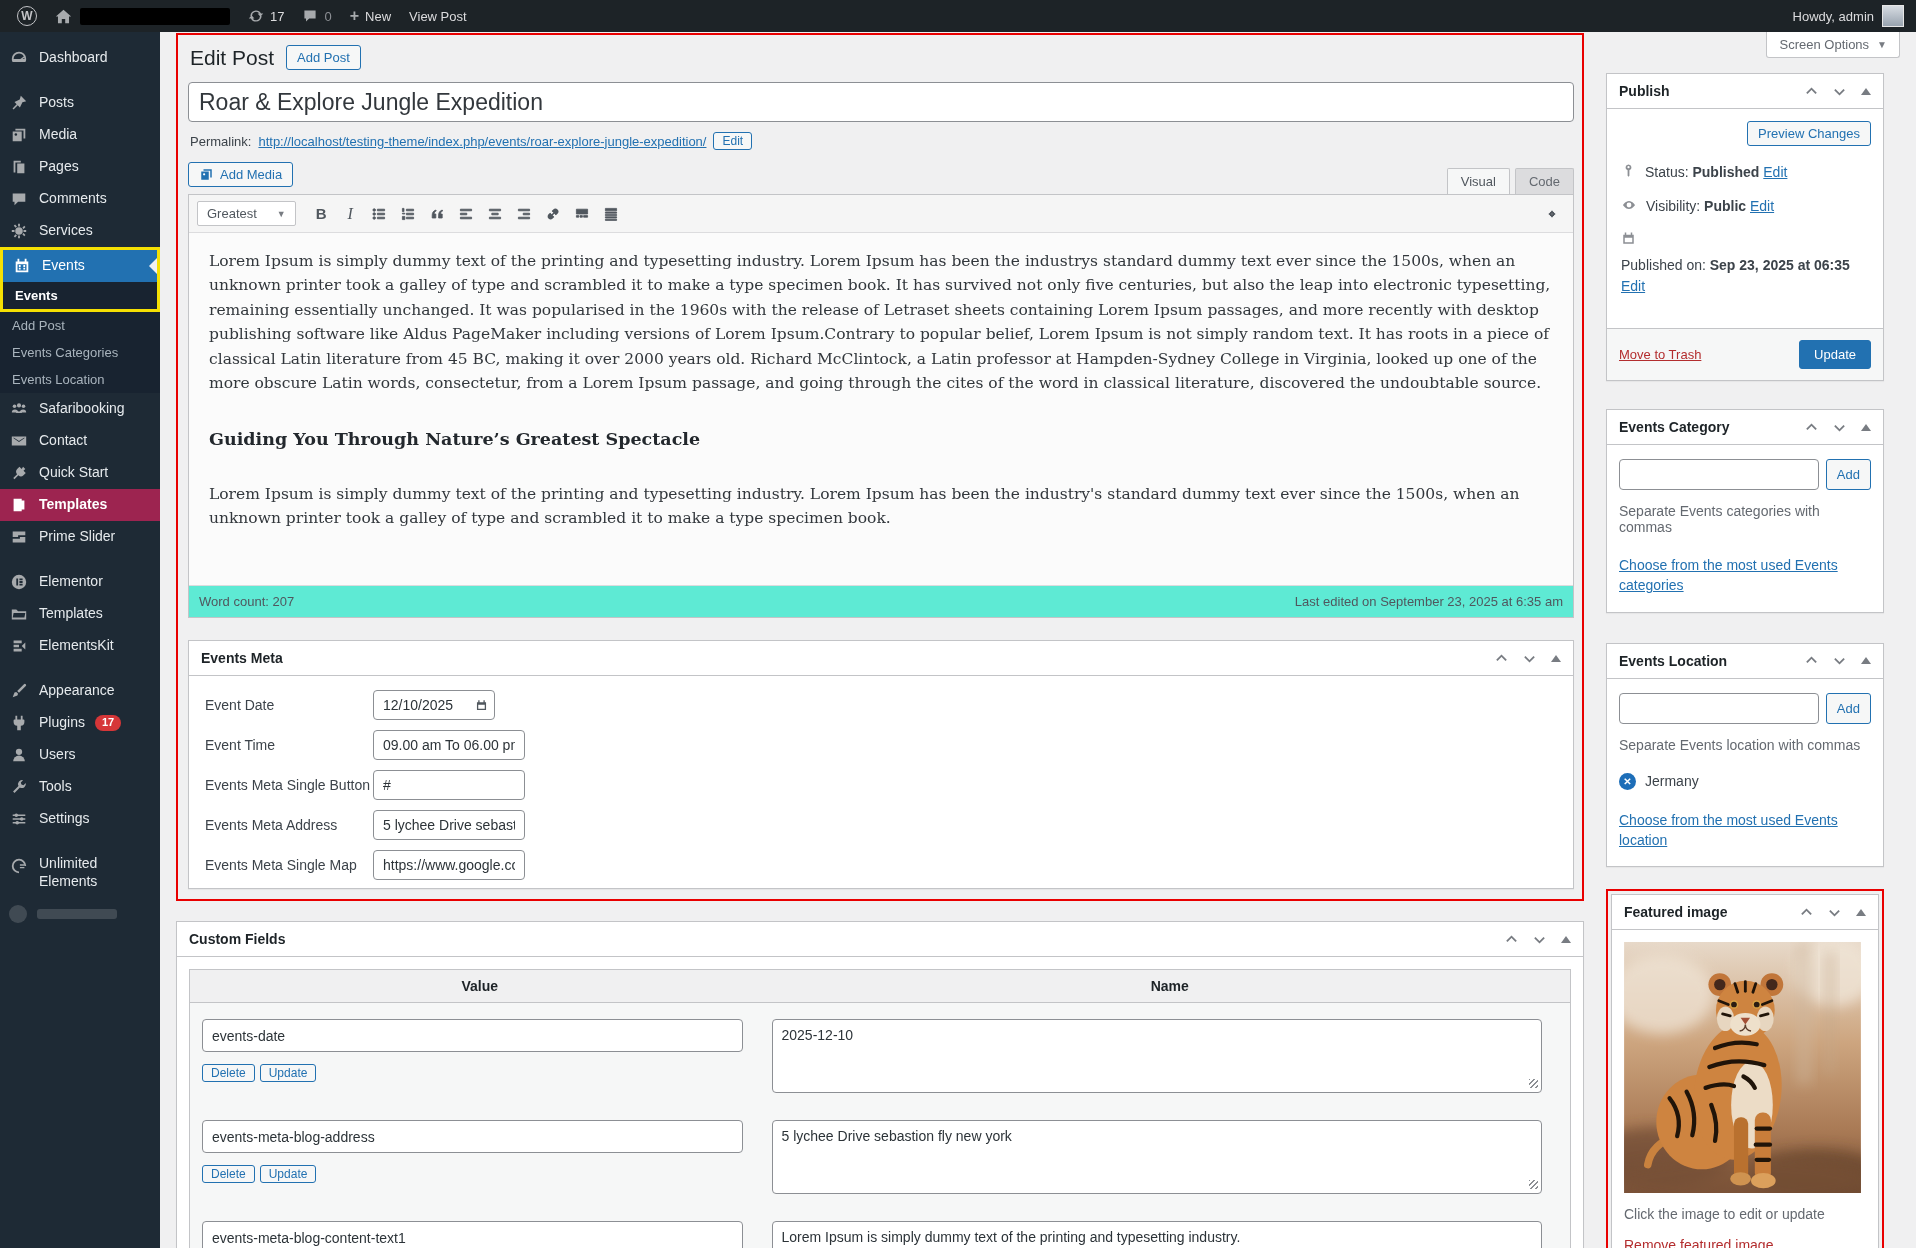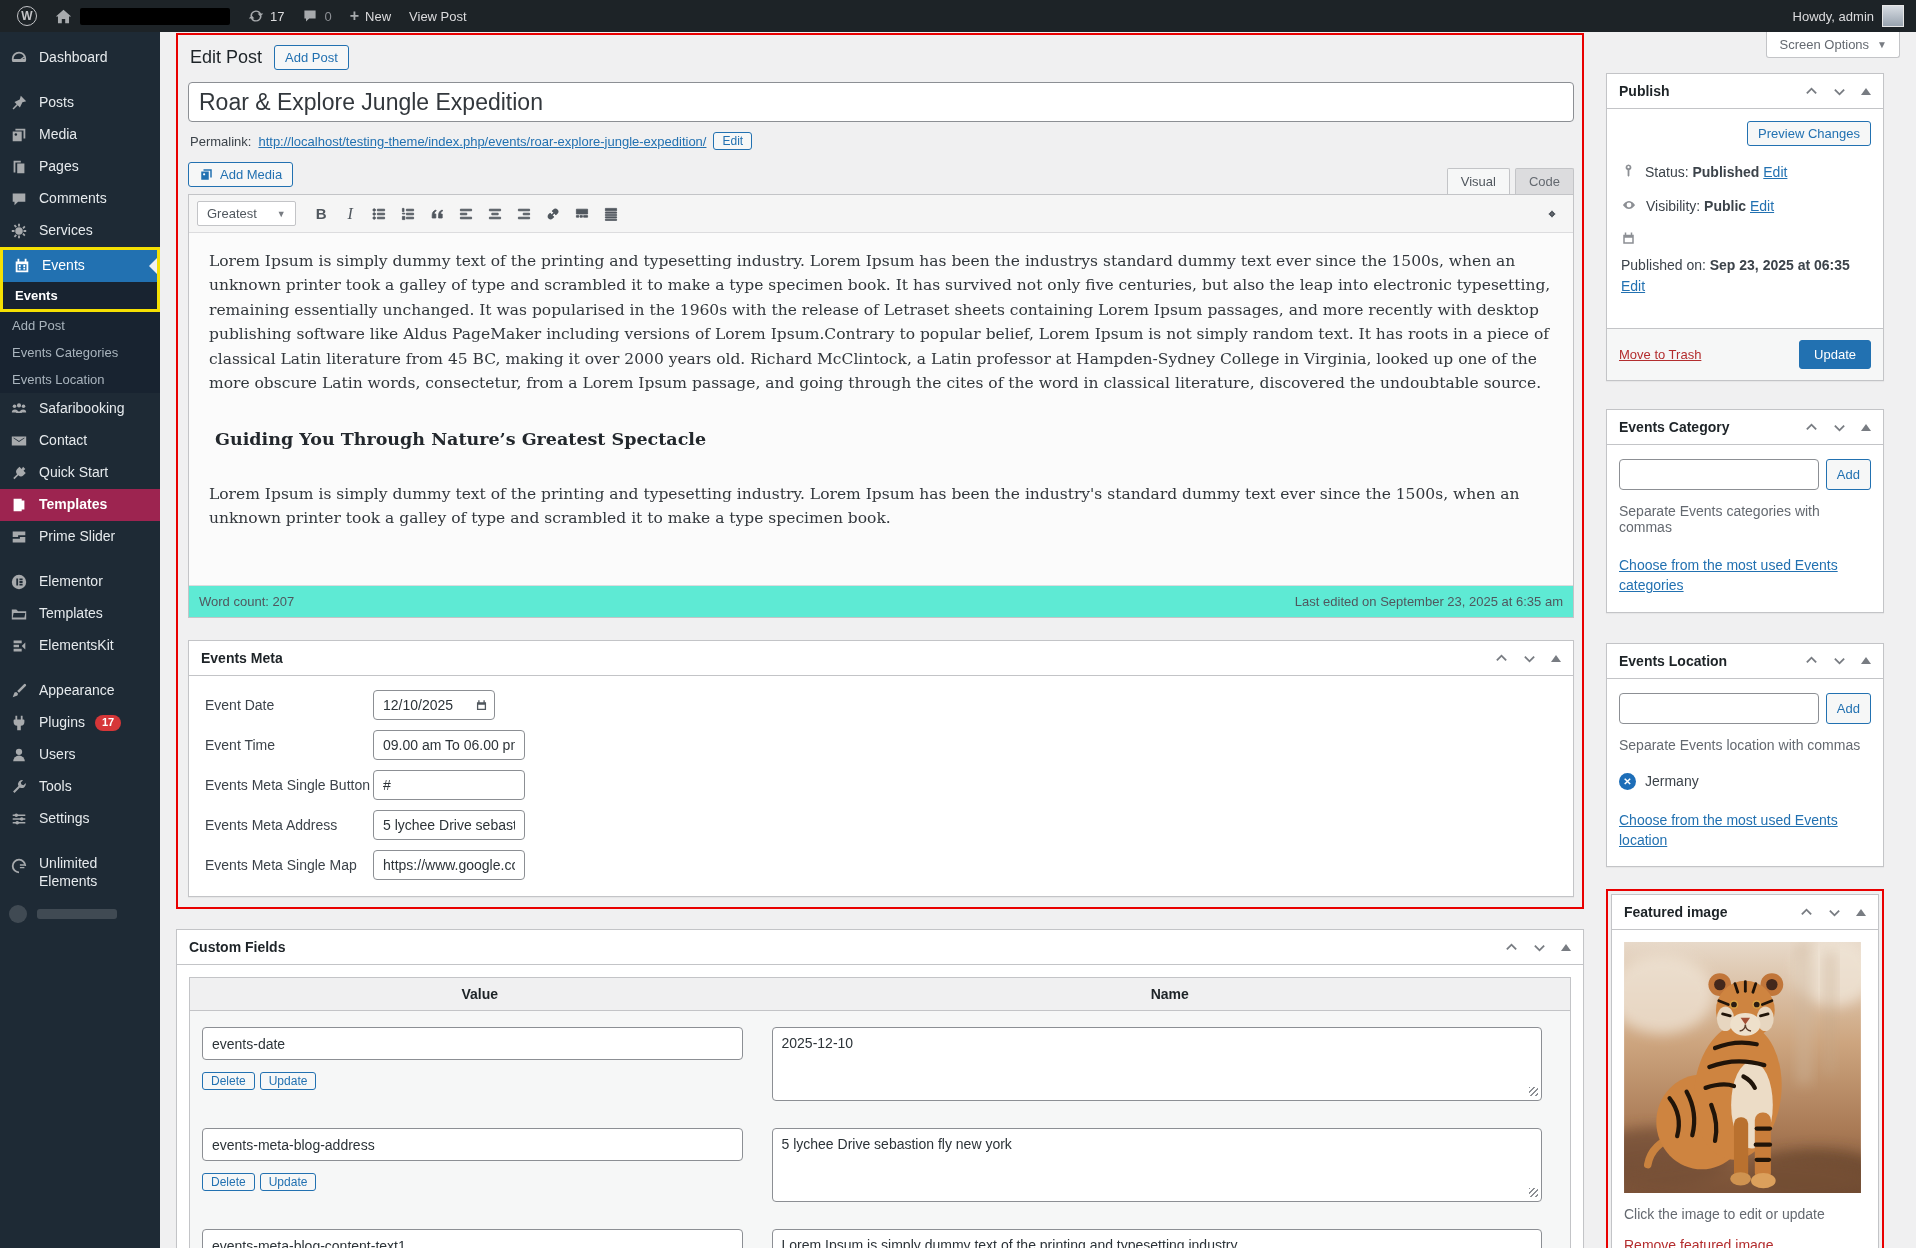"Edit Post" .page-title { font-size: 18px -> 21px }
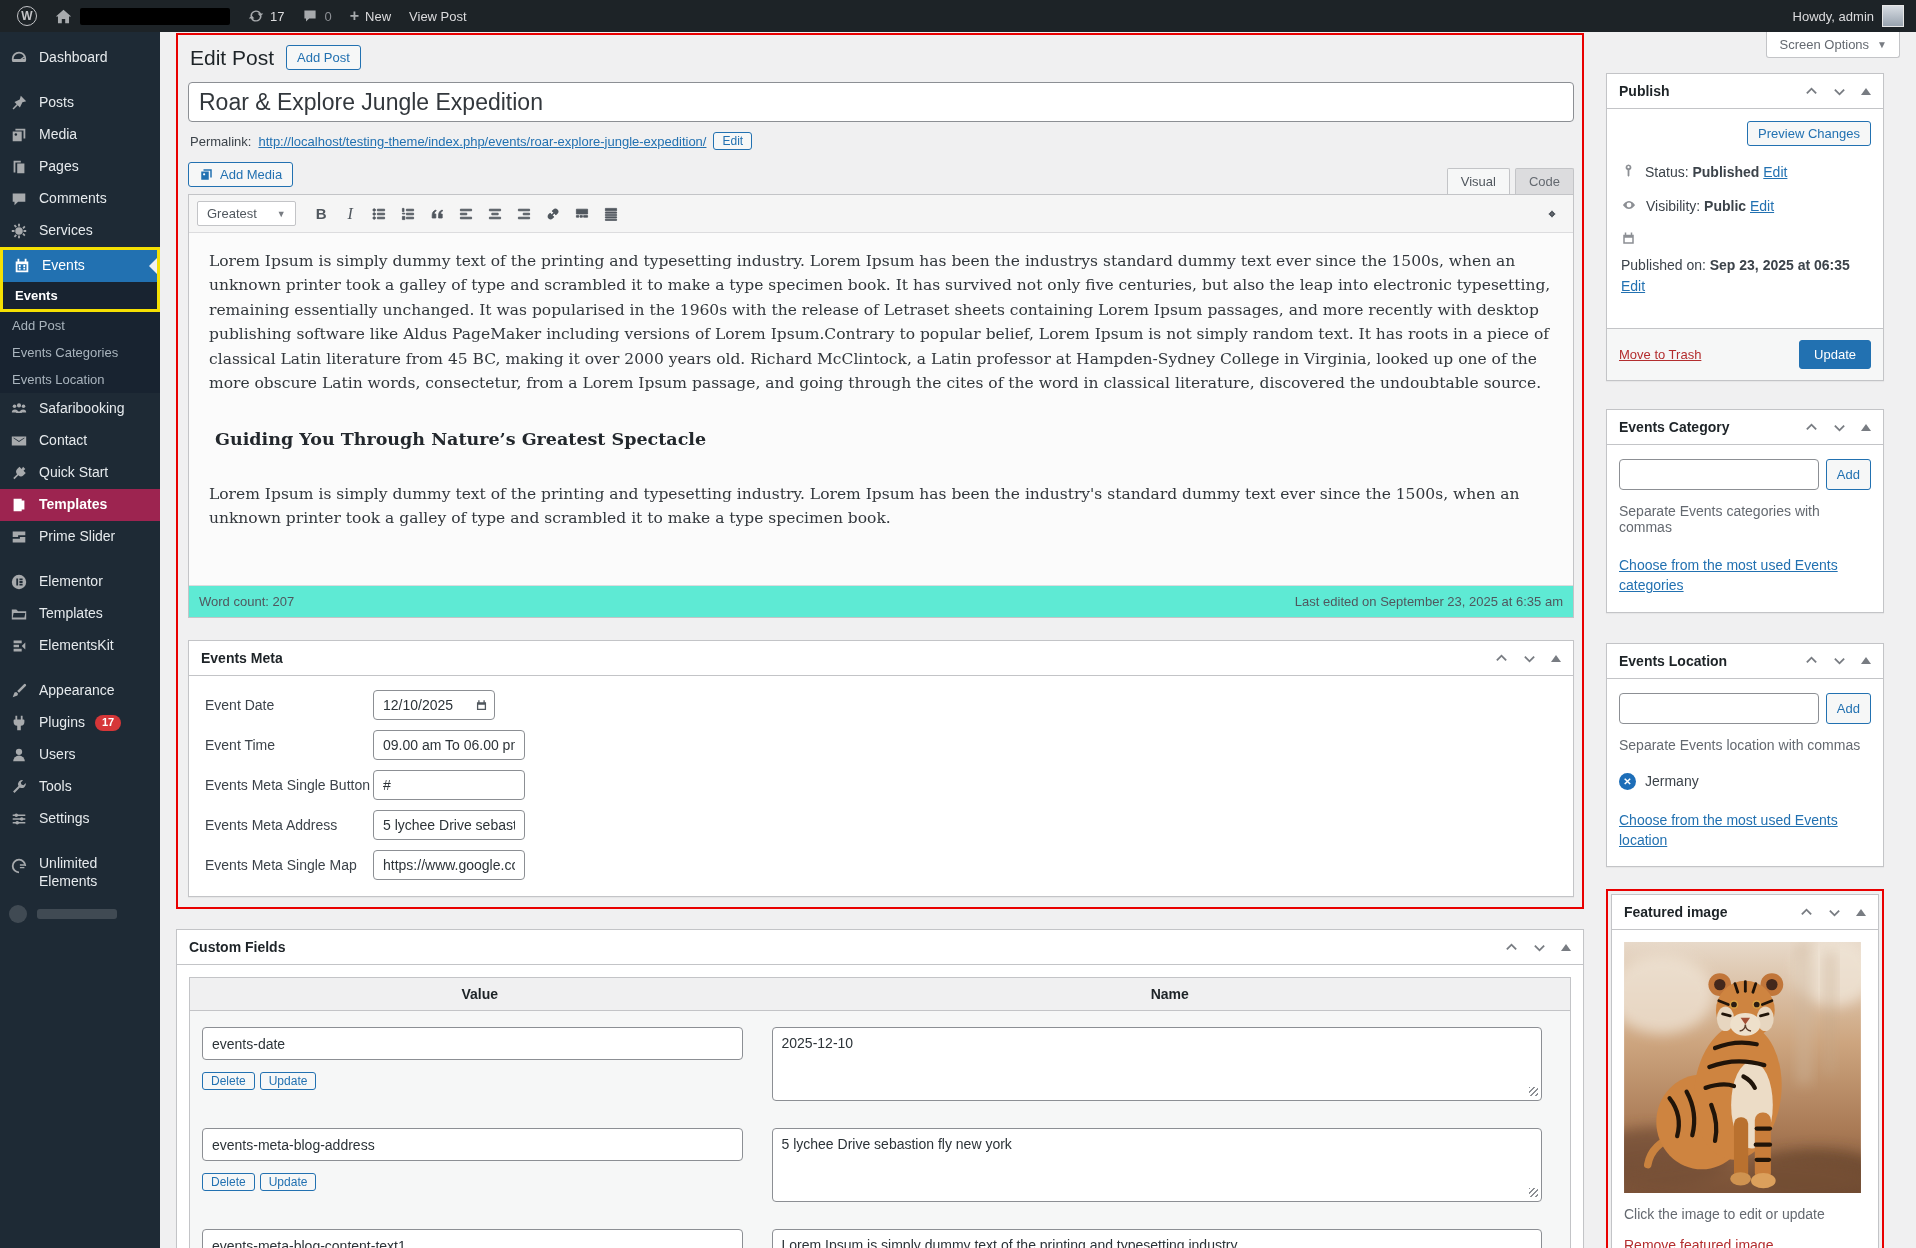"Guiding You Through Nature’s Greatest" .edit-area h3 { margin: 30px 6px 28px -> 30px 0 28px }
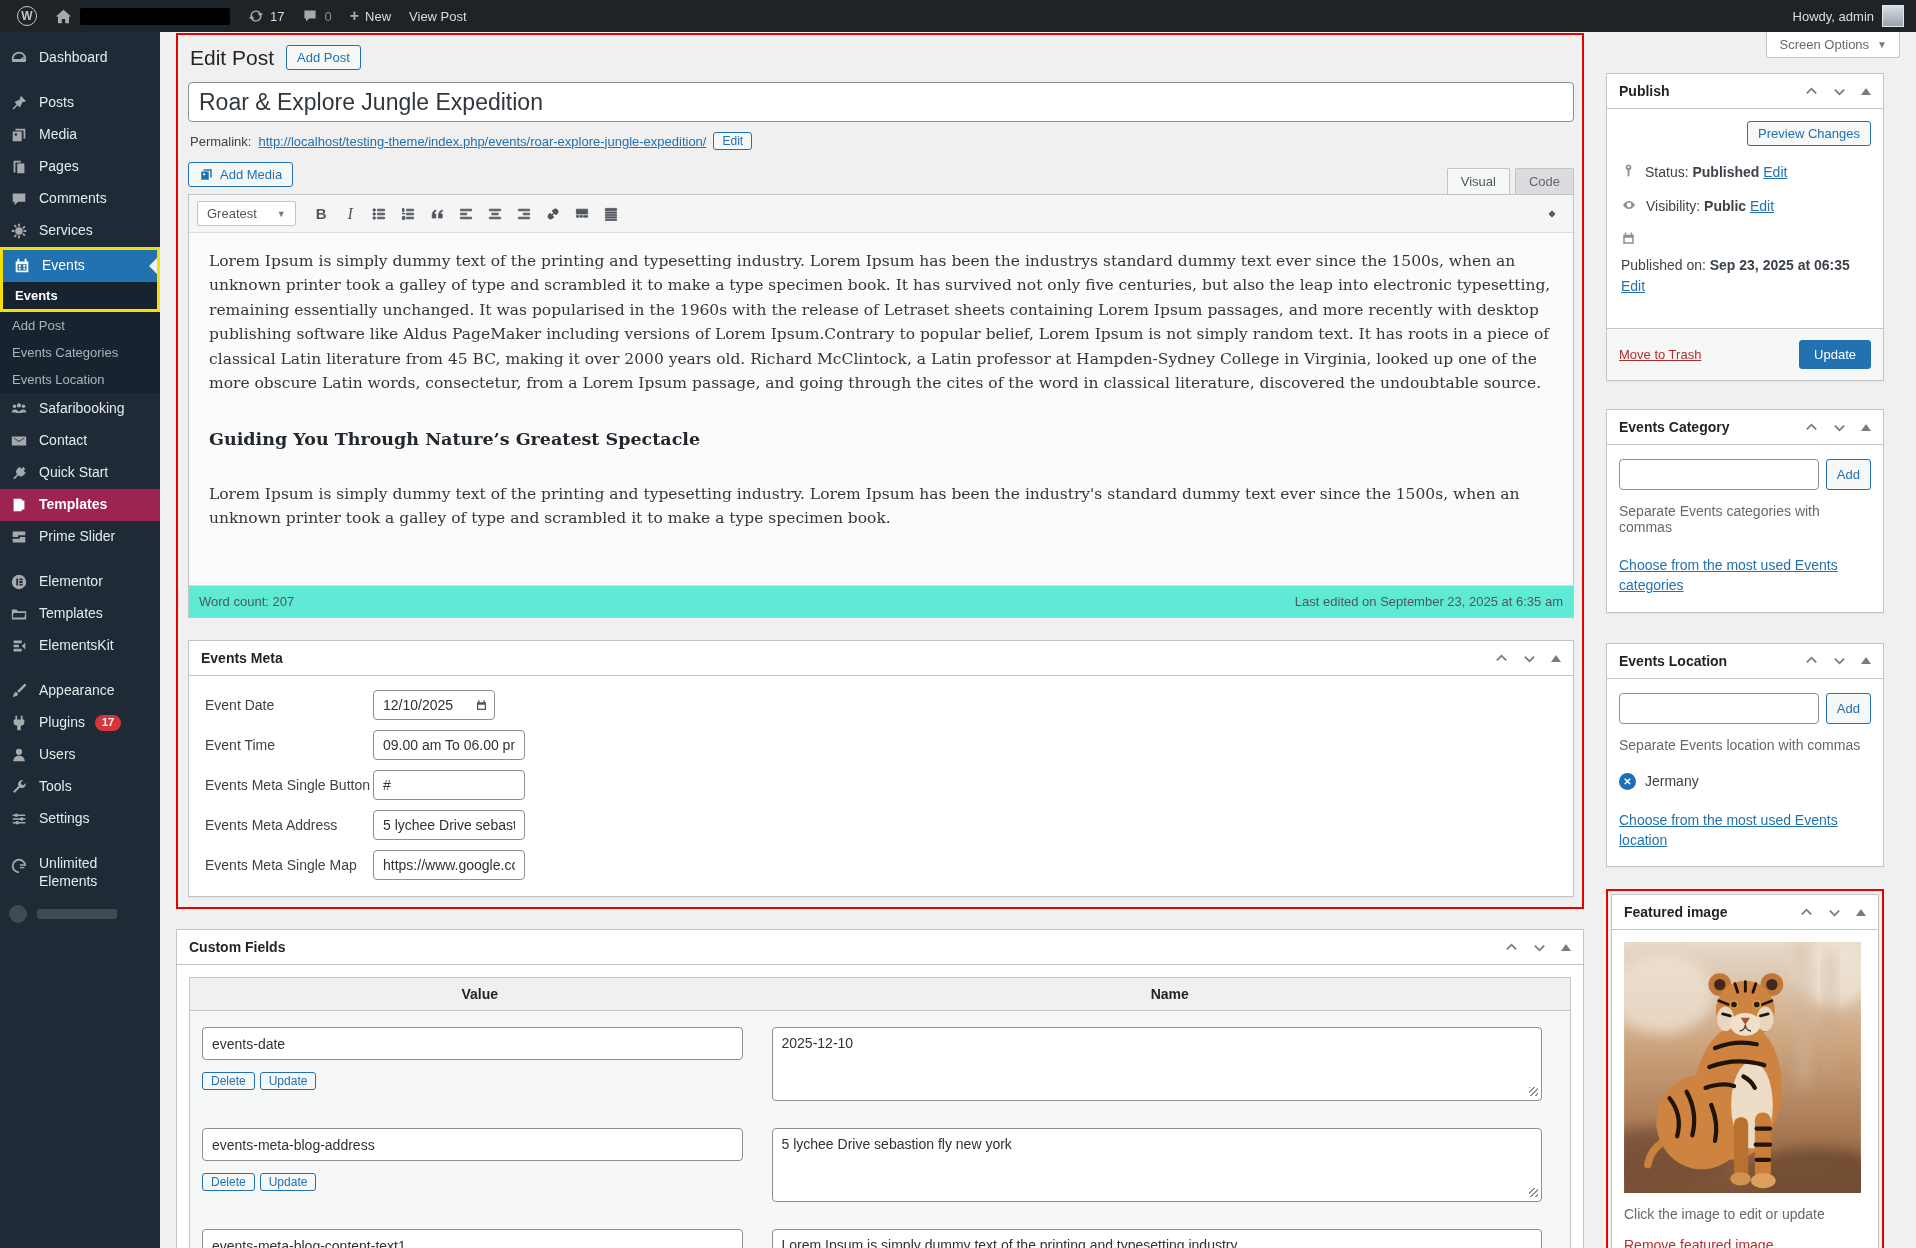"Event Date" .meta-rows { padding: 14px 16px 16px -> 14px 16px 8px }
